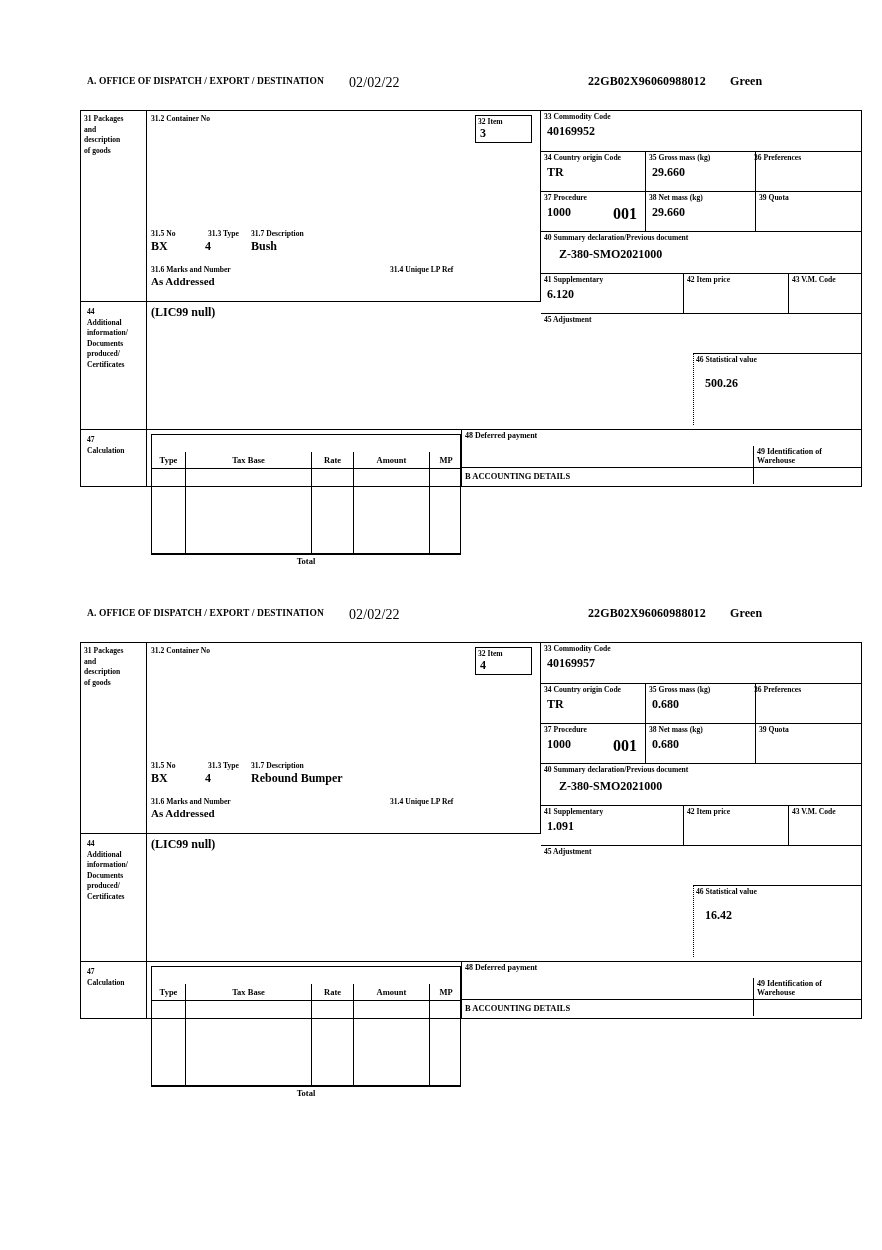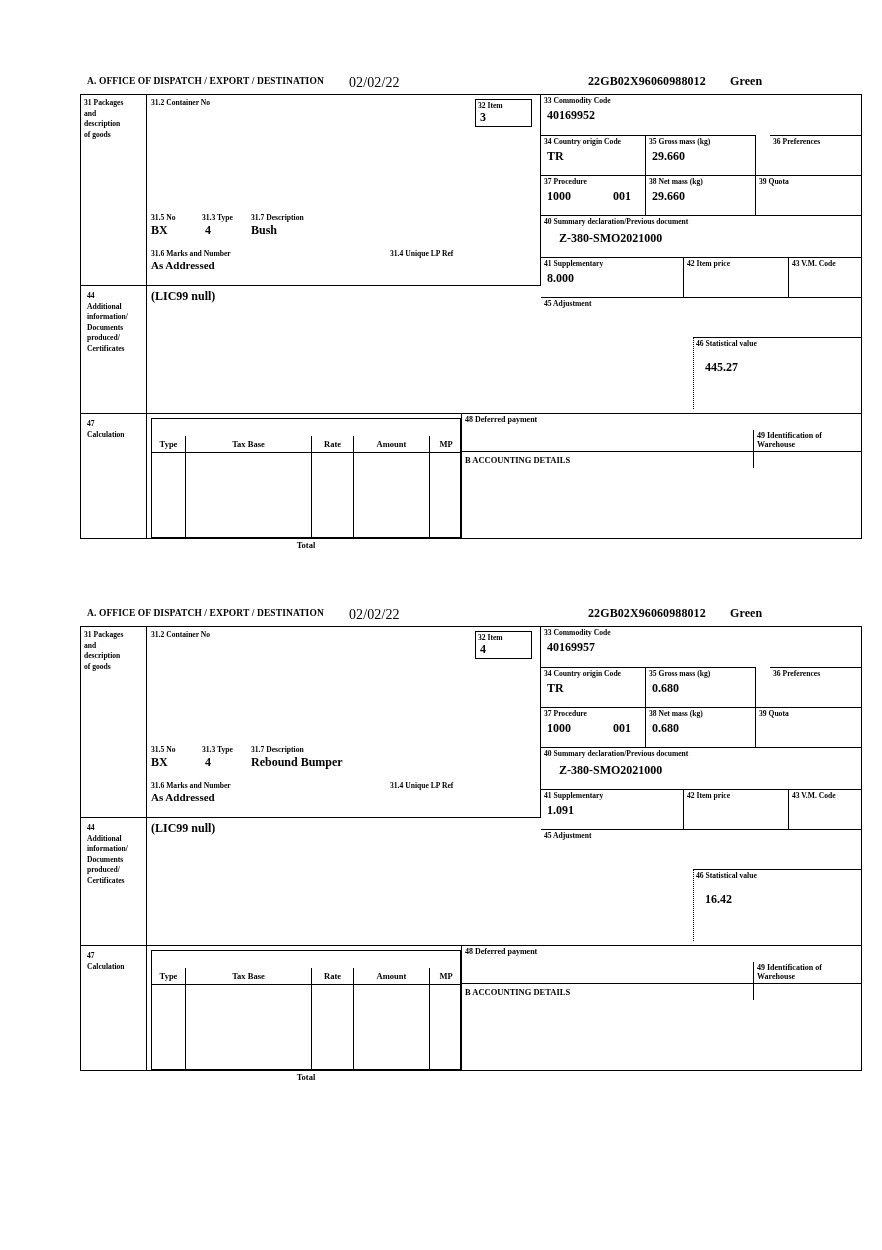"31 Packages" .grid { height: 445px -> 377px; margin-top: 2px -> 18px }
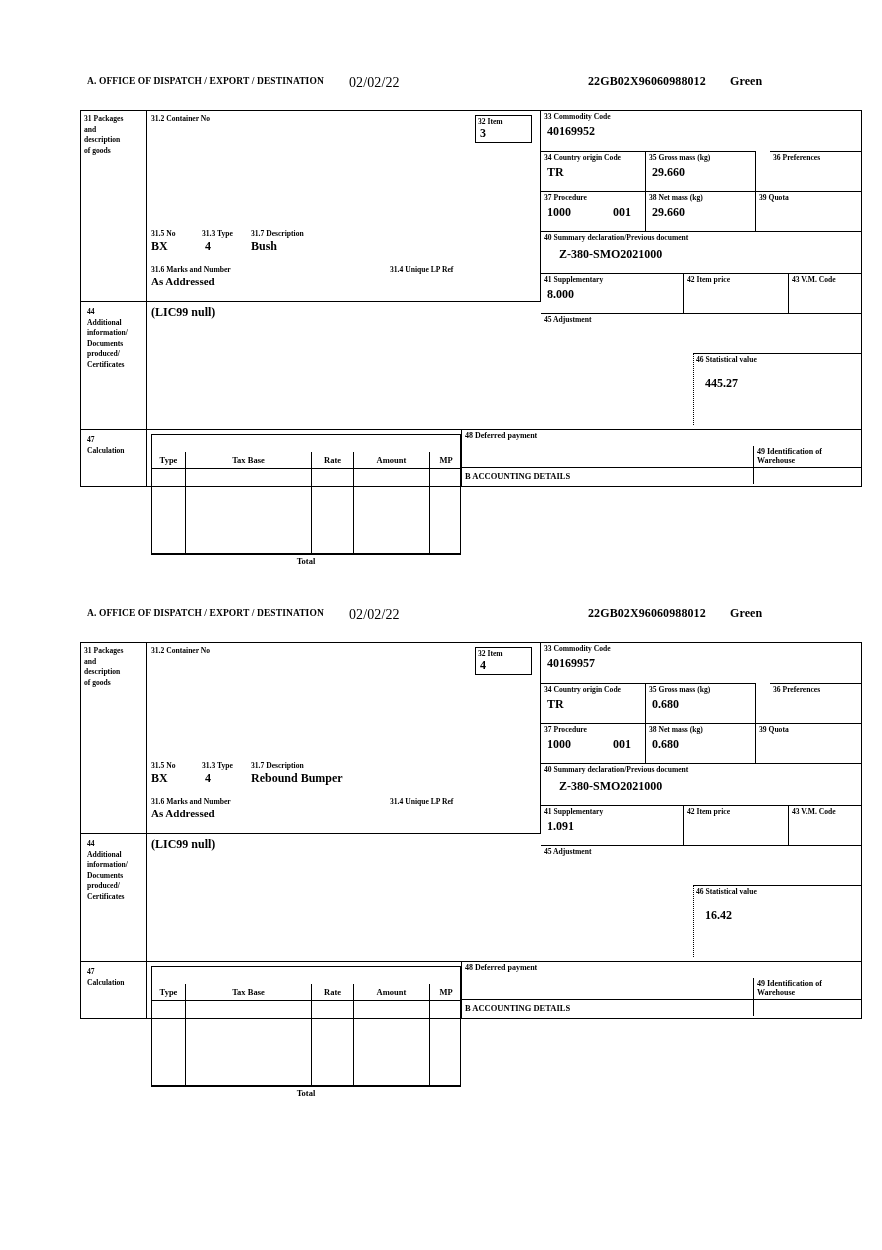"36 Preferences" .r36 { left: 229px -> 210px }
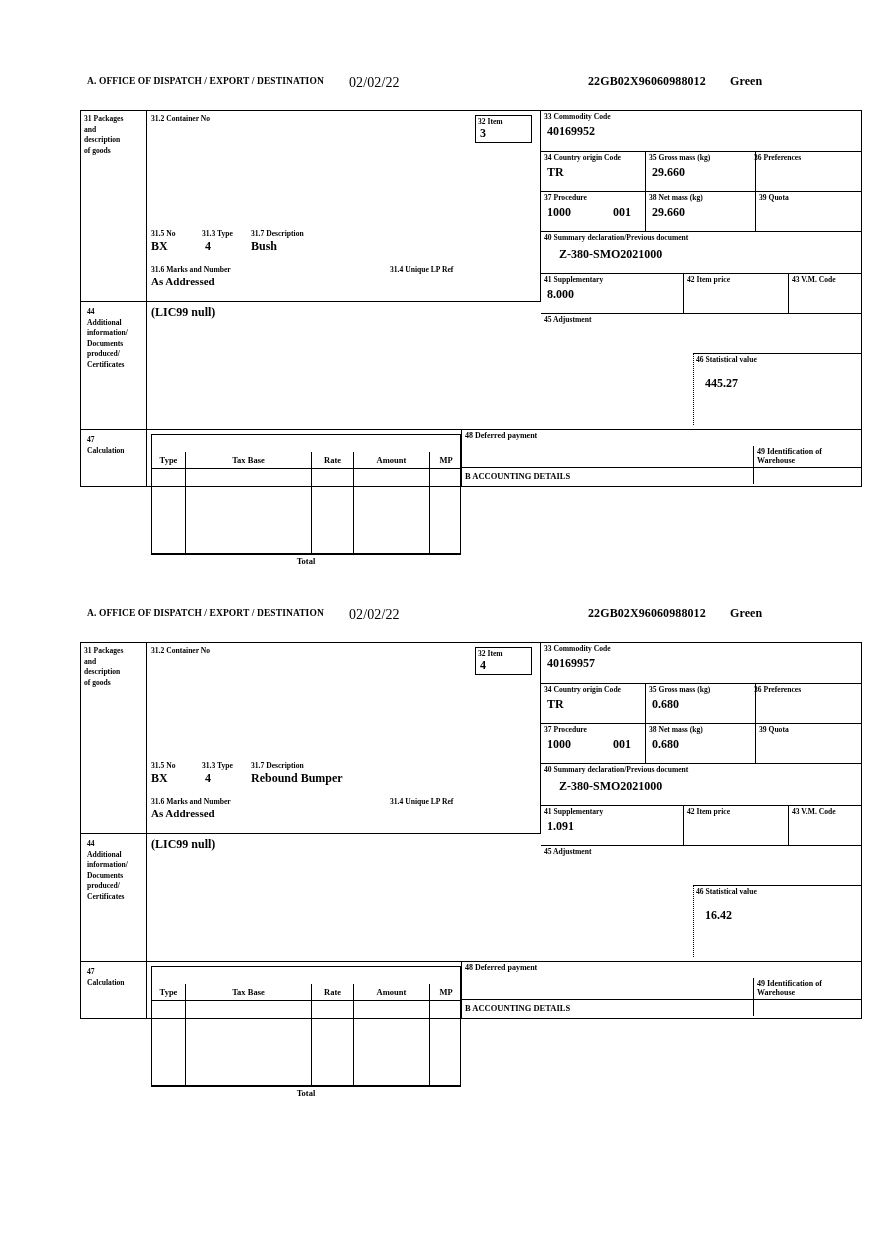"001" .cell .vv2 { font-size: 12px -> 16px }
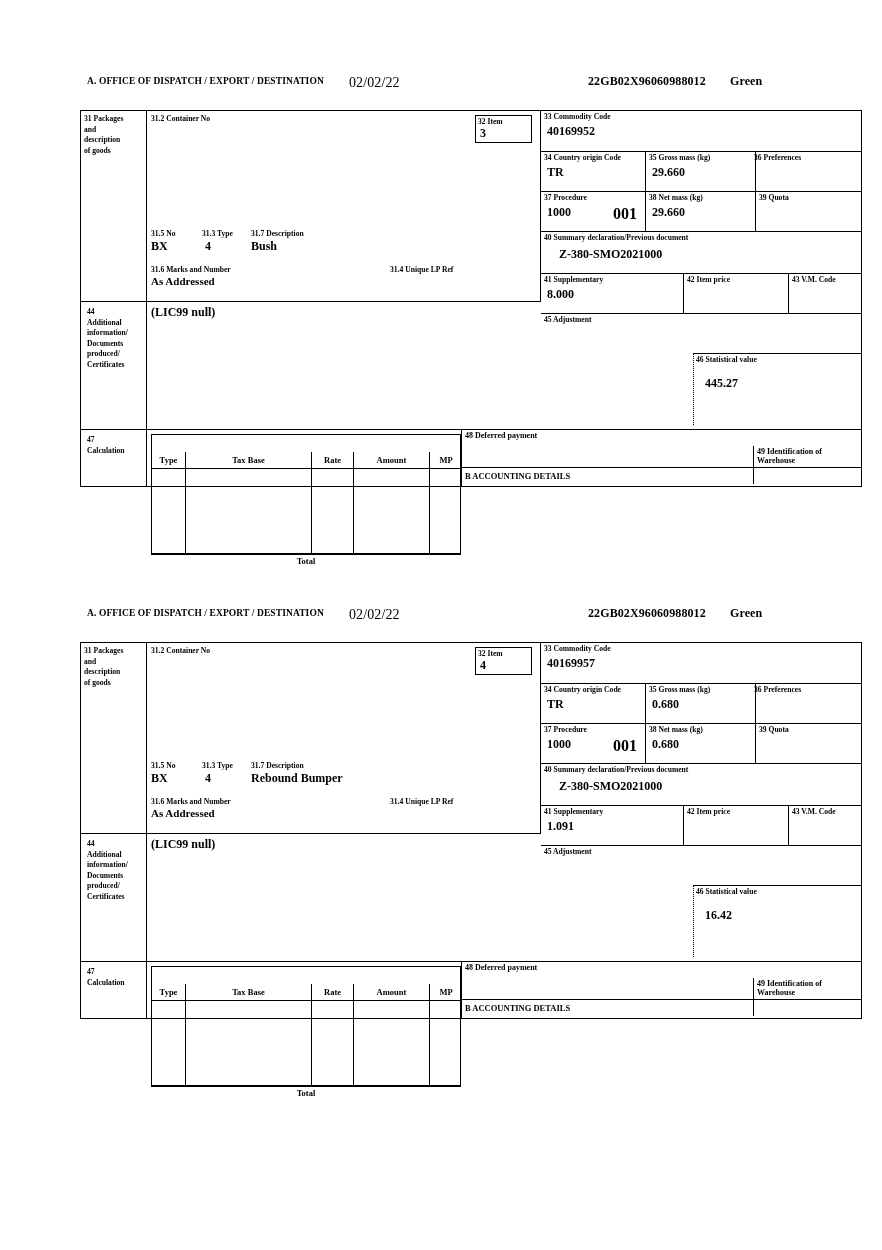"31.3 Type" .f313 { left: 55px -> 61px }
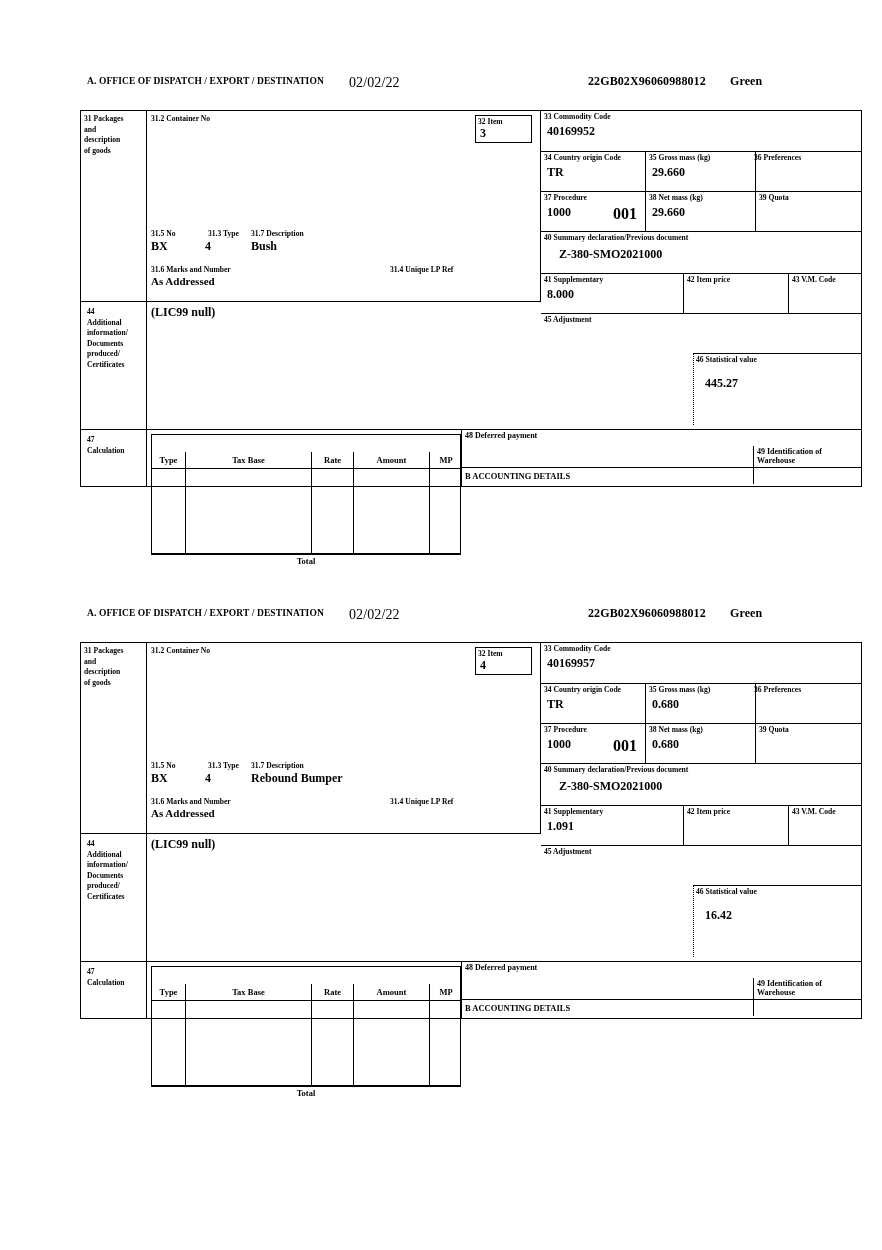"8.000" div.vv { text: 8.000 -> 6.120 }
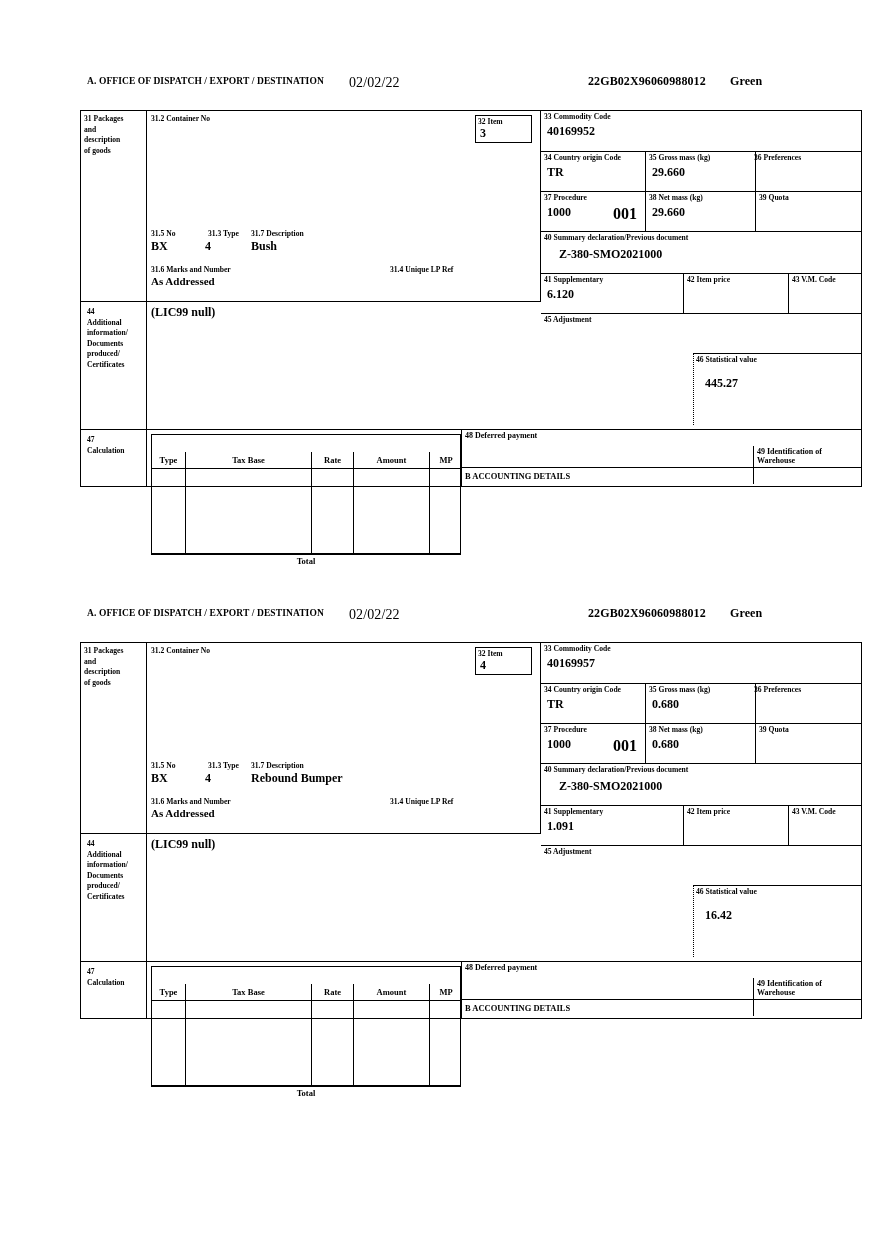"445.27" div.vv { text: 445.27 -> 500.26 }
